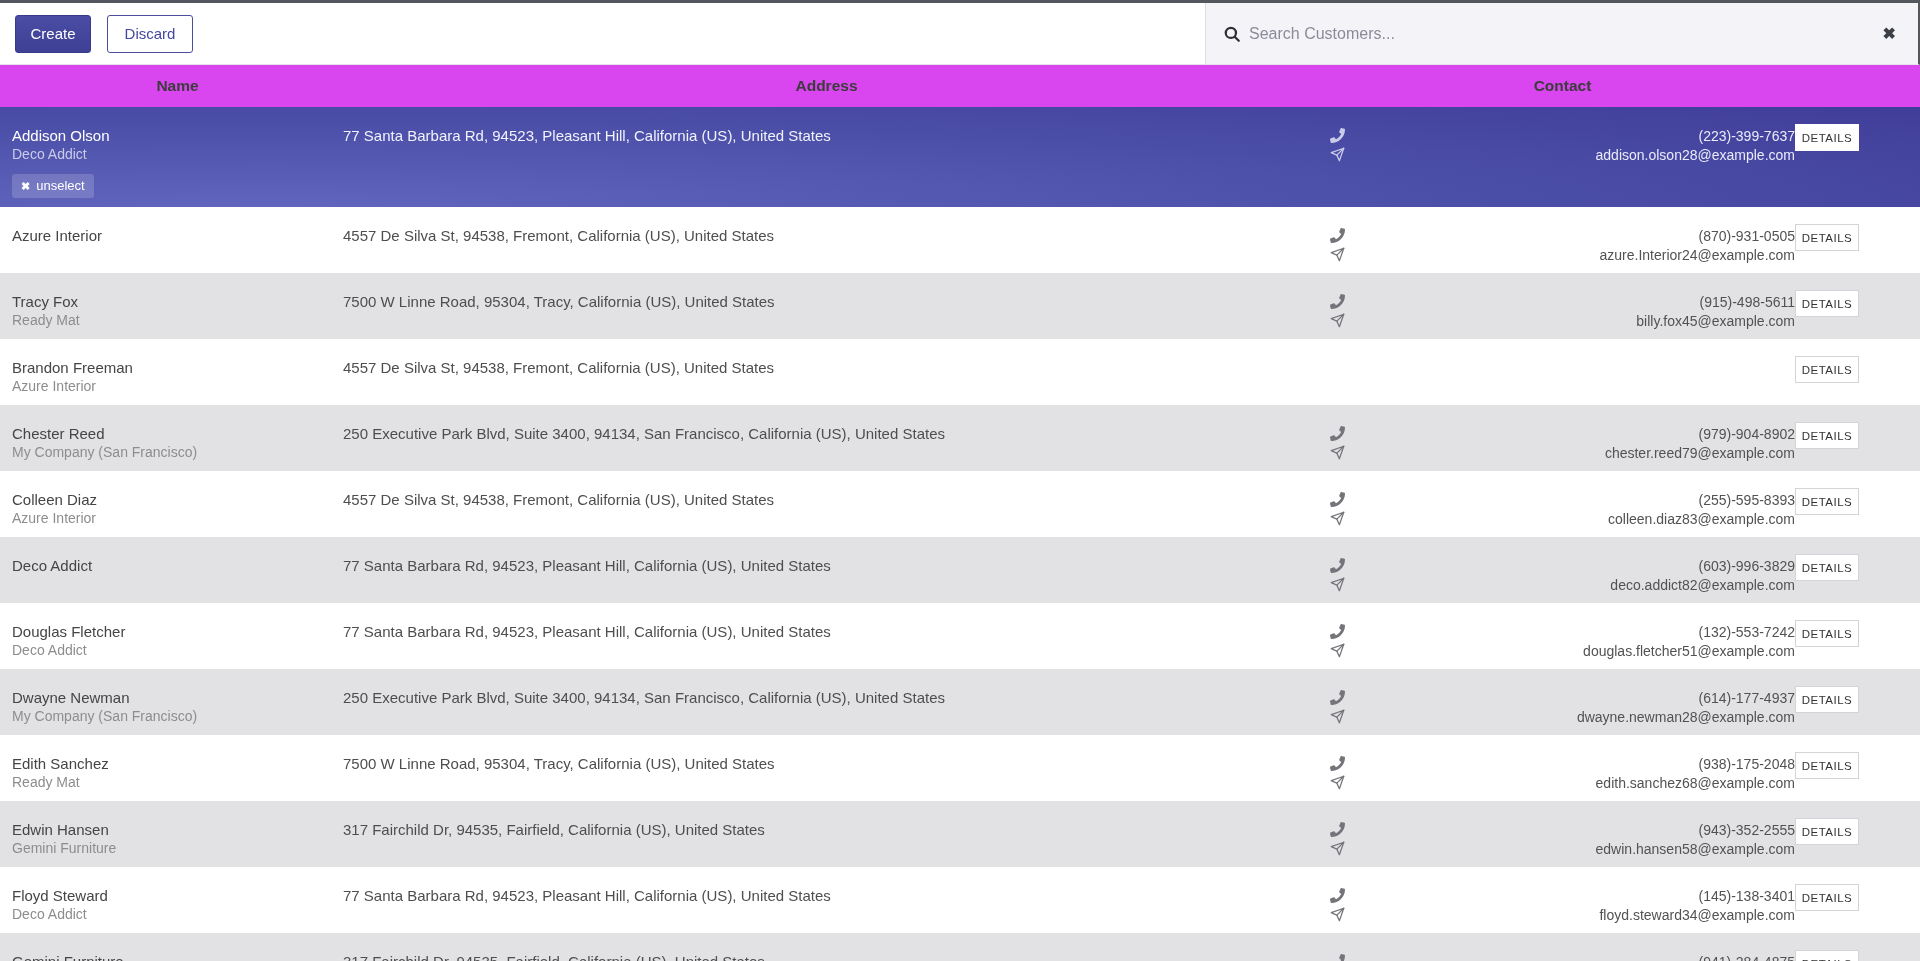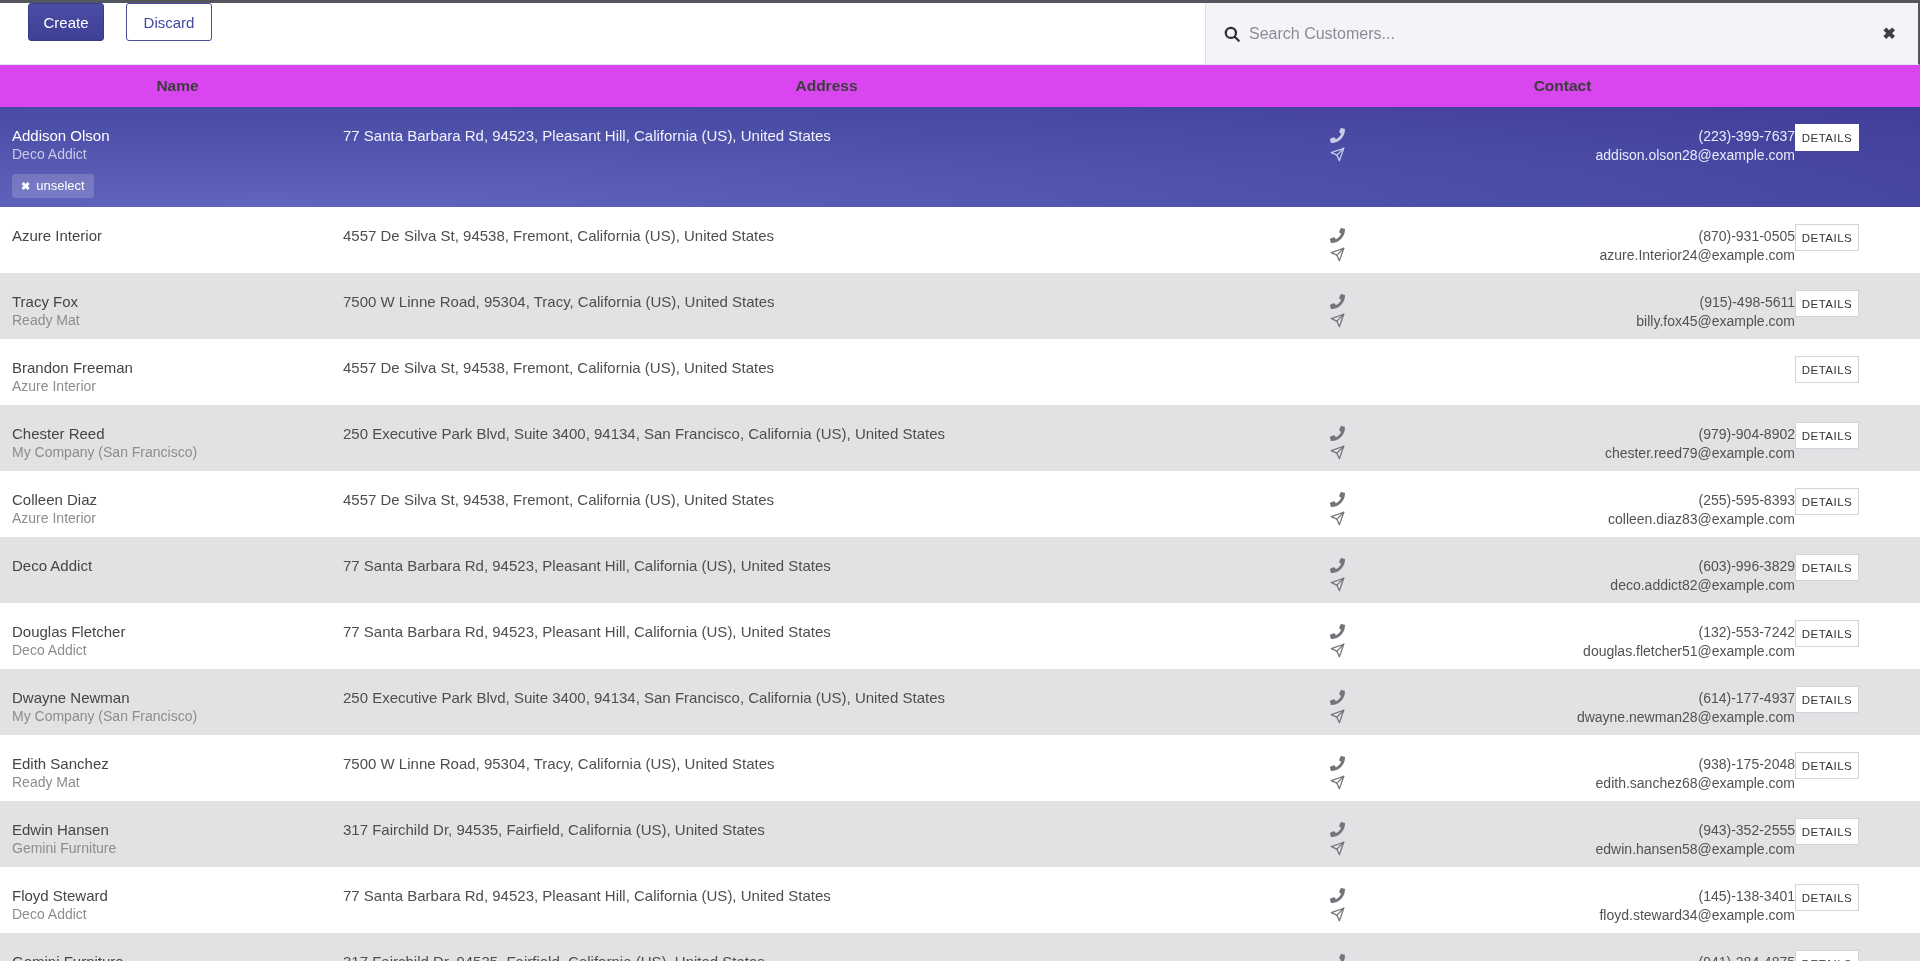"Create" .btn-area { align-items: flex-start -> center; gap: 22px -> 16px; padding-left: 28px -> 15px }
